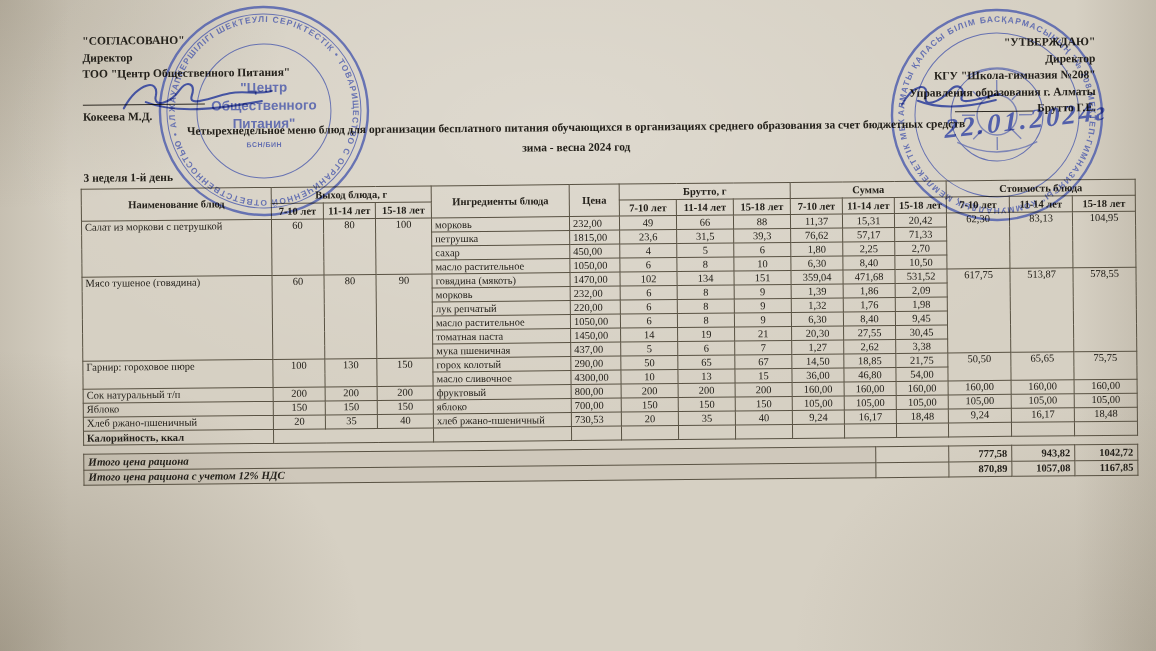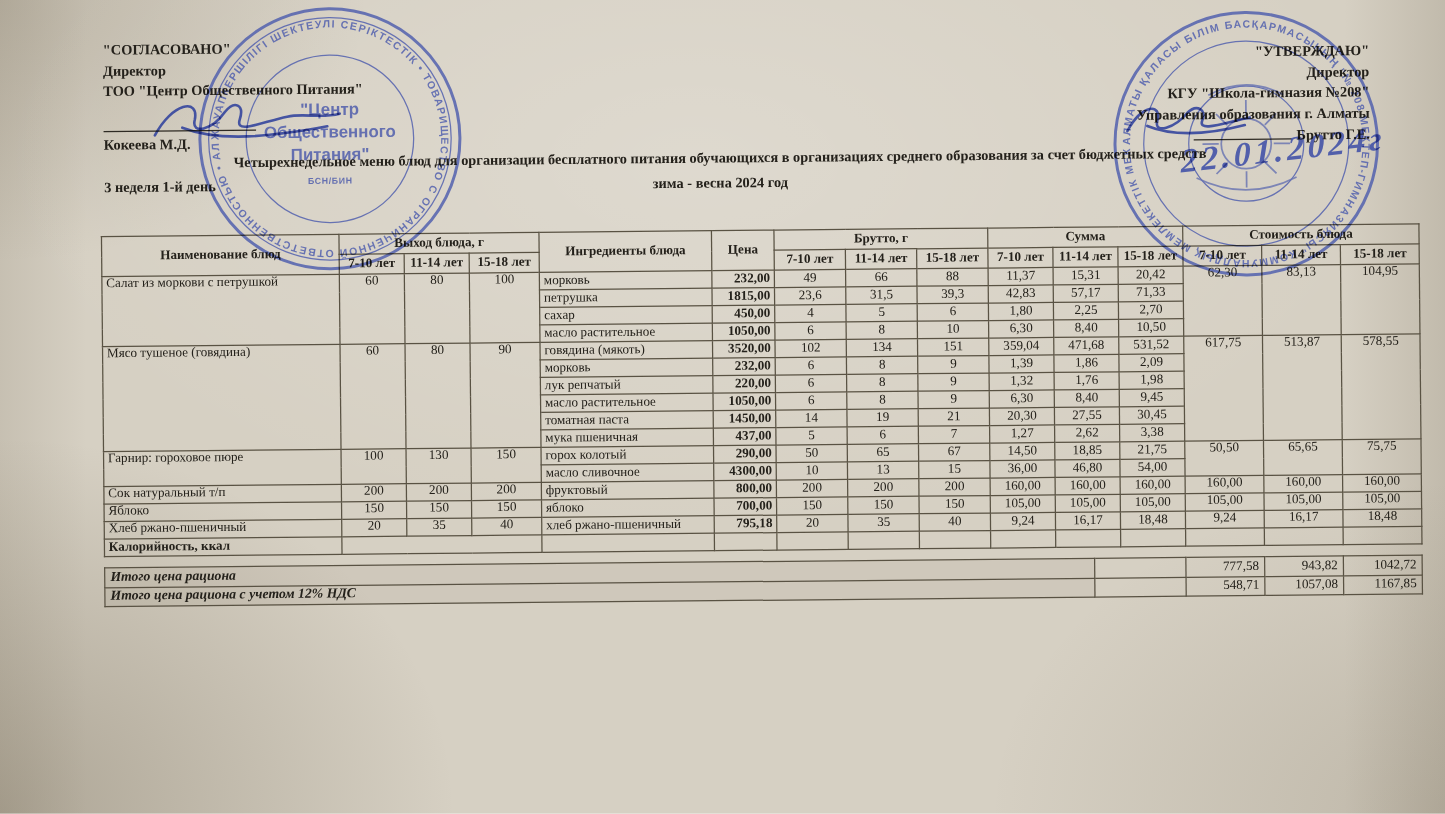"3 неделя 1-й день" .week-label { top: 140px -> 167px }
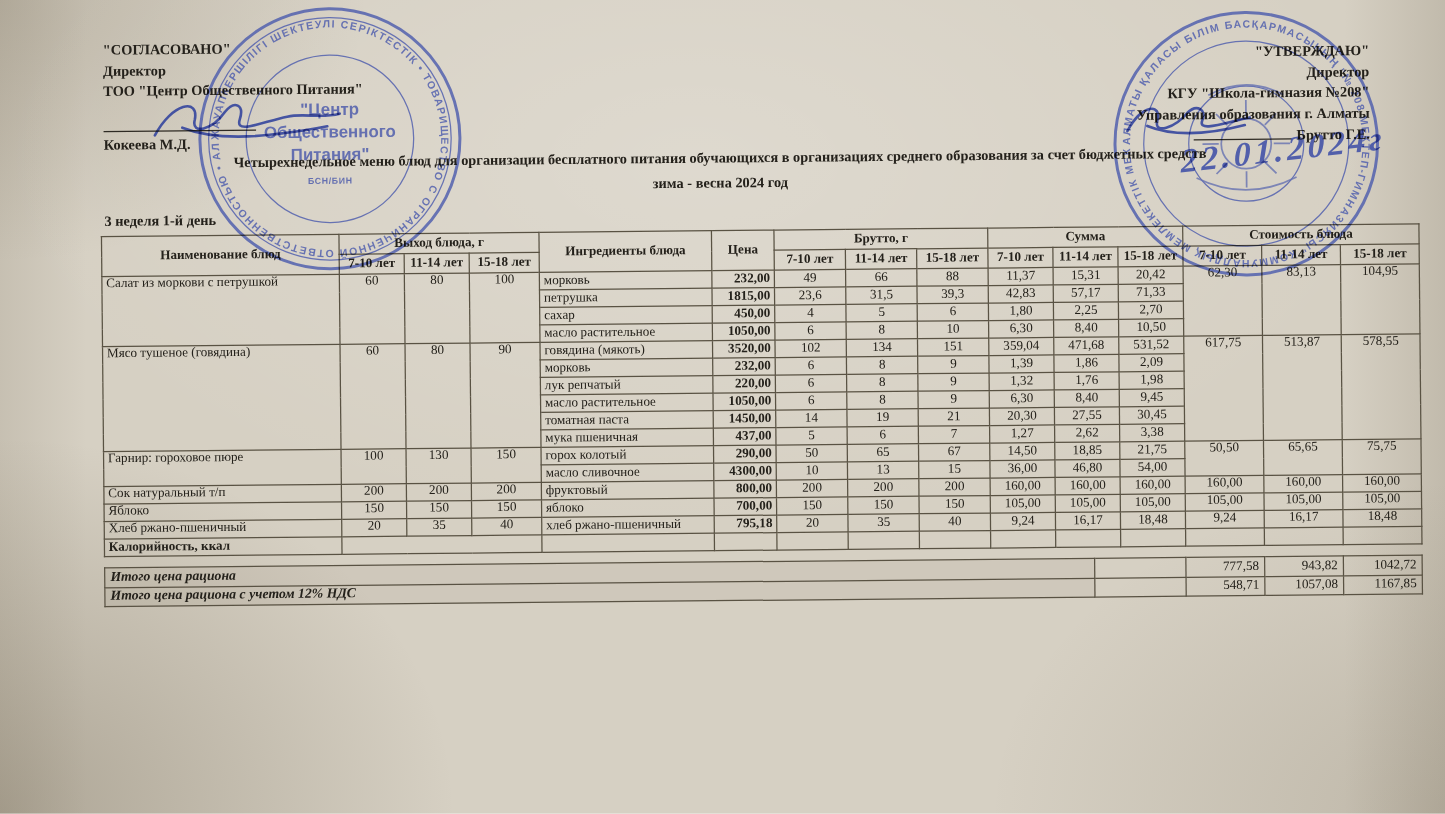"232,00" .cell-price { font-weight: bold -> none; text-align: right -> left }
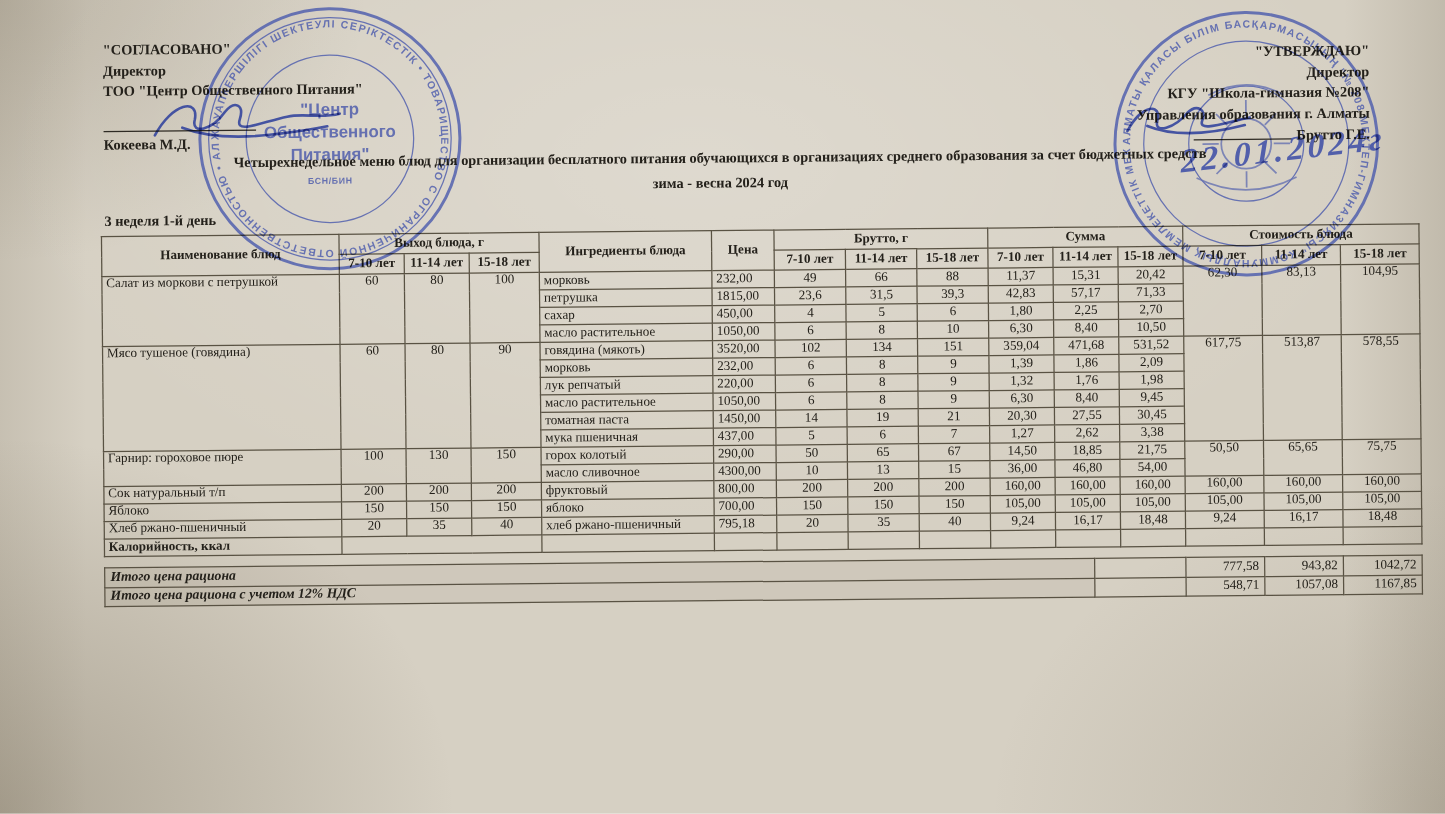"42,83" td.cell-num { text: 42,83 -> 76,62 }
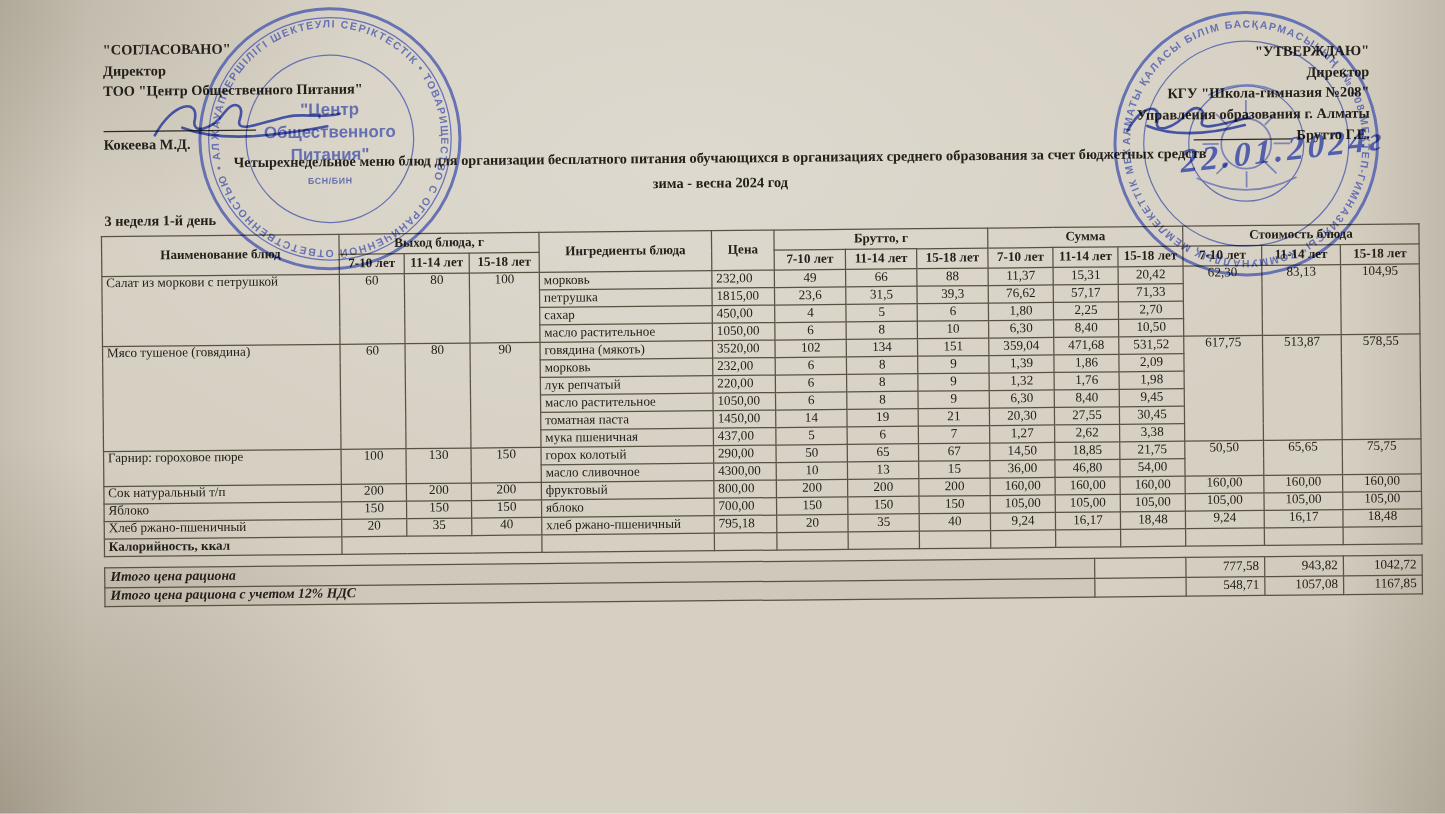"3520,00" td.cell-price { text: 3520,00 -> 1470,00 }
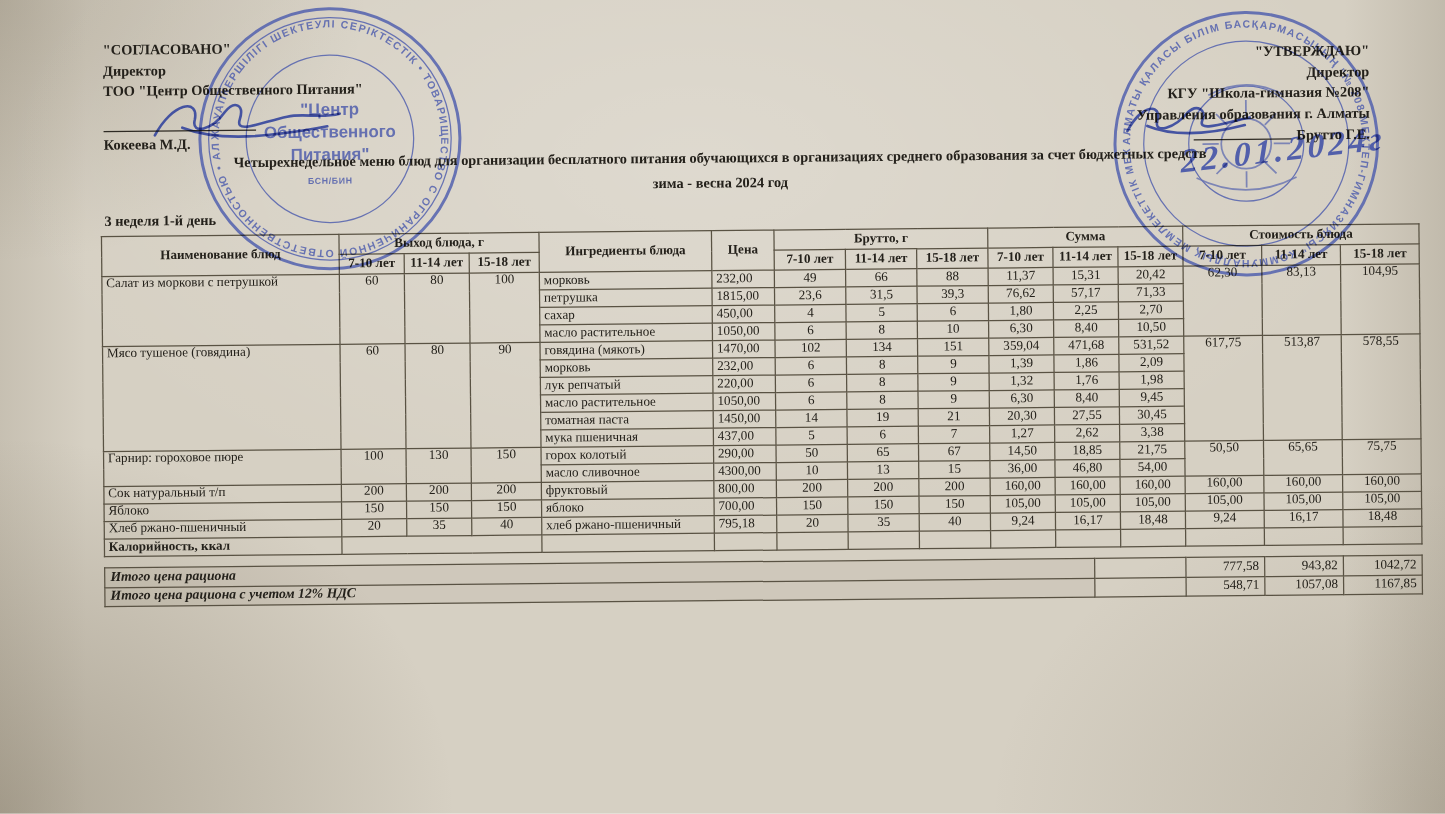"795,18" td.cell-price { text: 795,18 -> 730,53 }
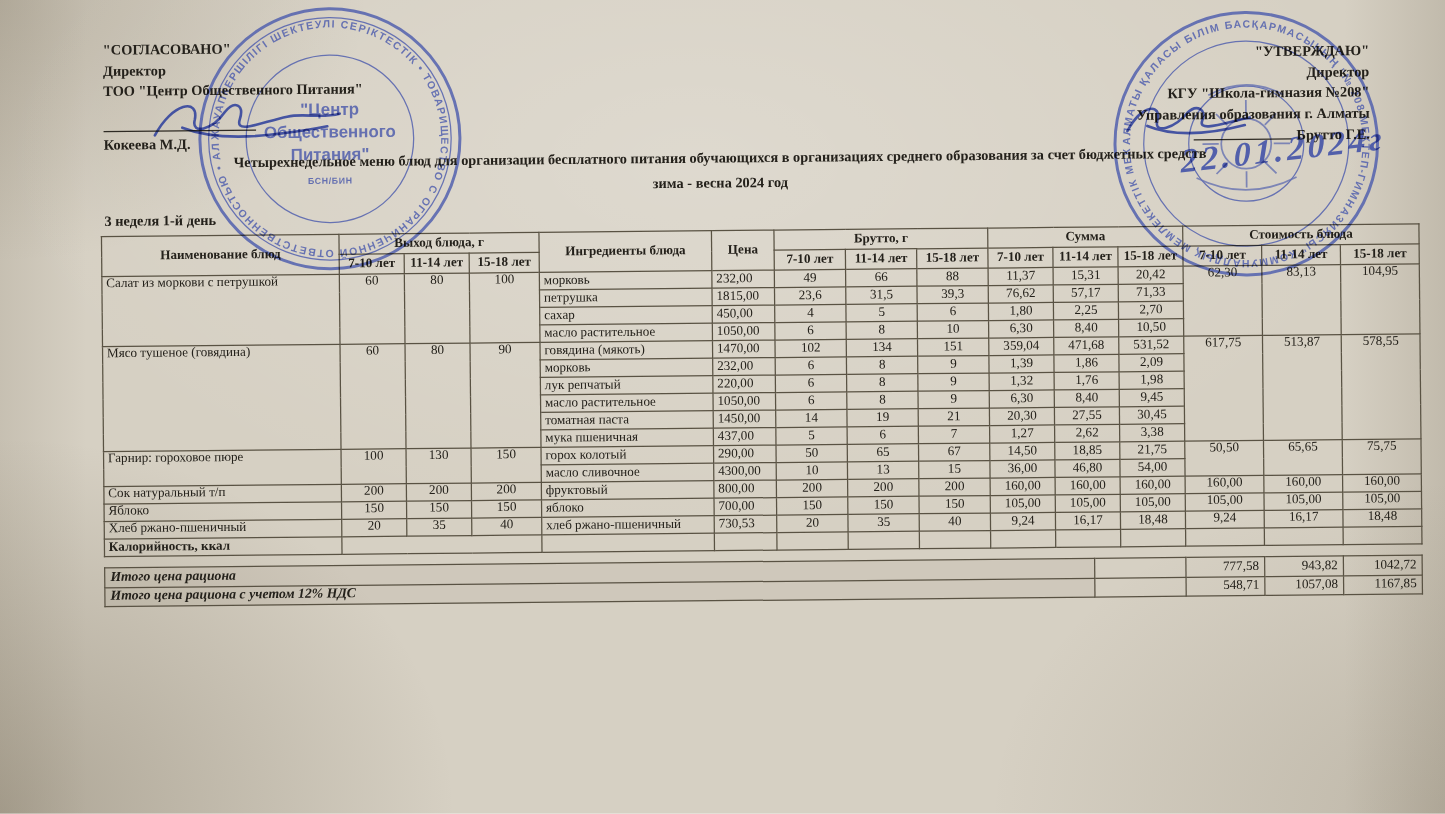"777,58" .totals-val { font-weight: normal -> bold }
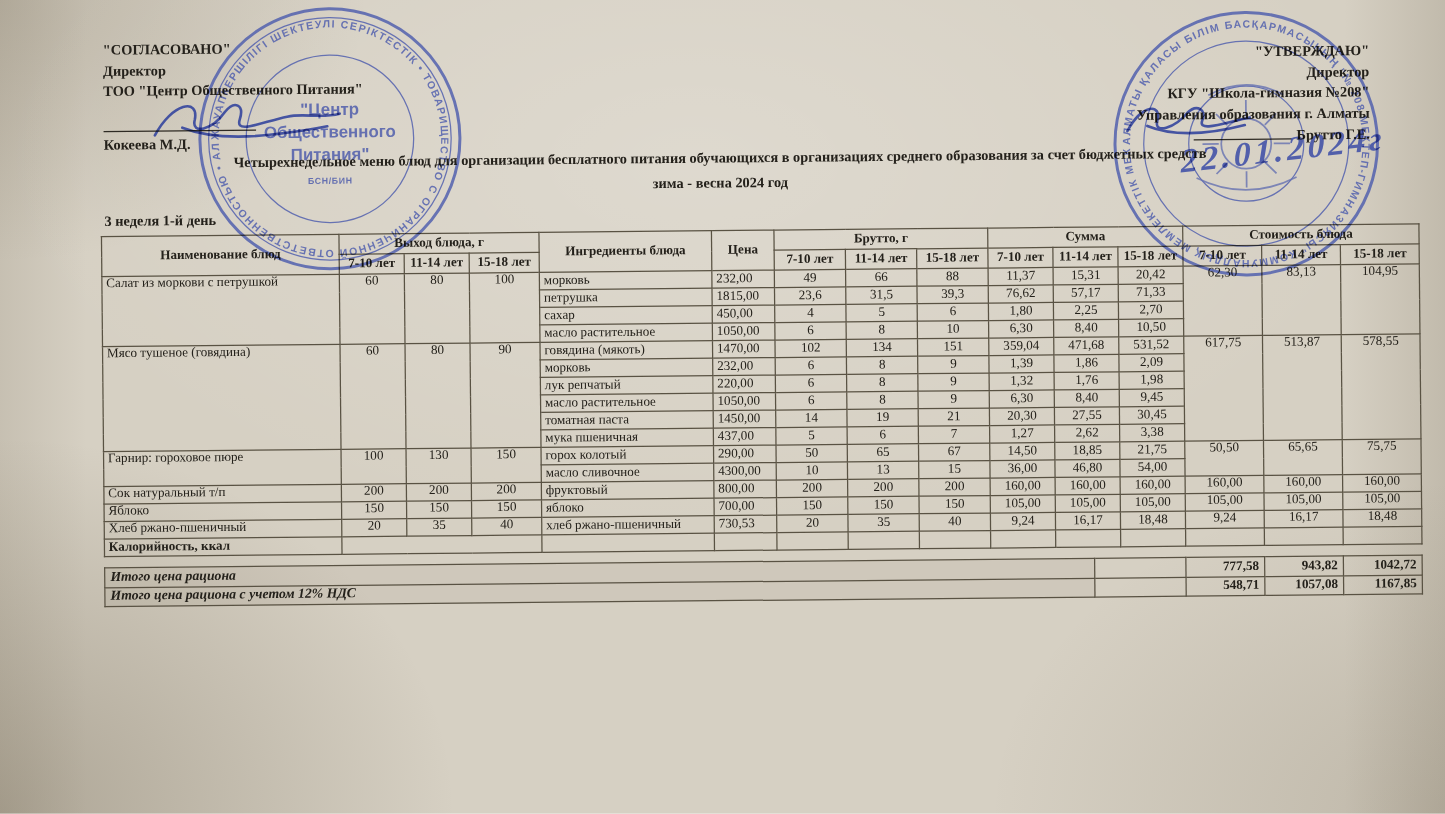"548,71" td.totals-val { text: 548,71 -> 870,89 }
